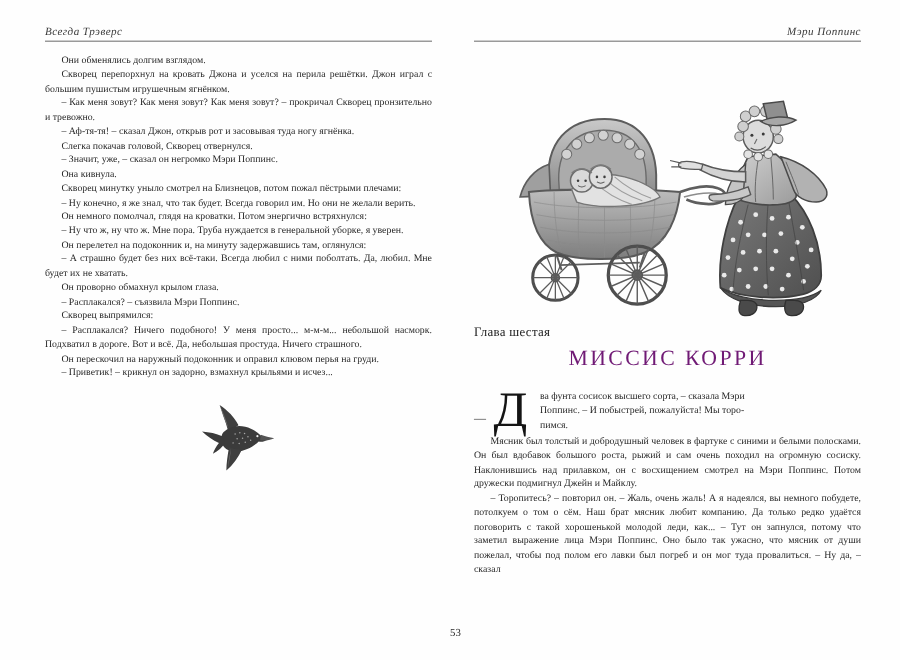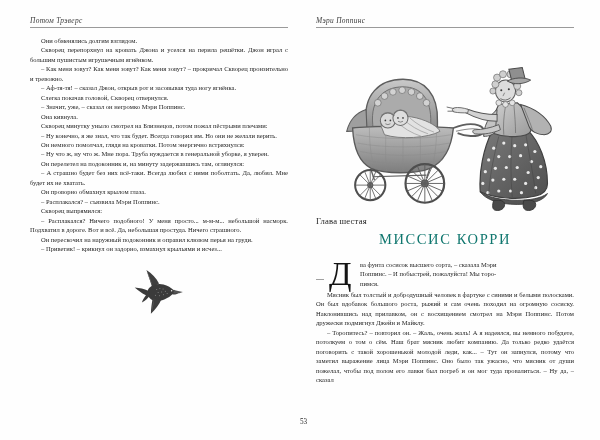"Потом Трэверс" span.rh-text { text: Потом -> Всегда }
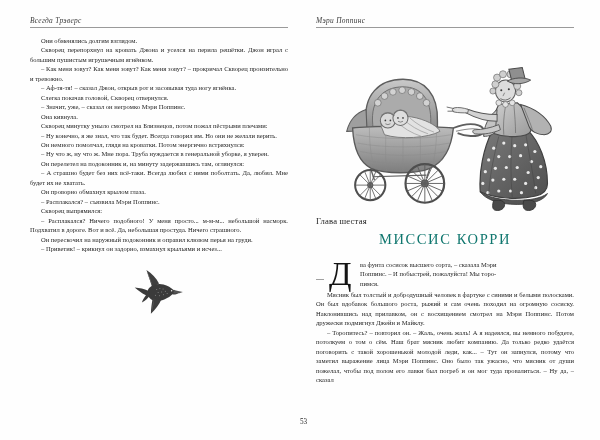"Мэри Поппинс" .runhead.right .rh-text { text-align: none -> right }
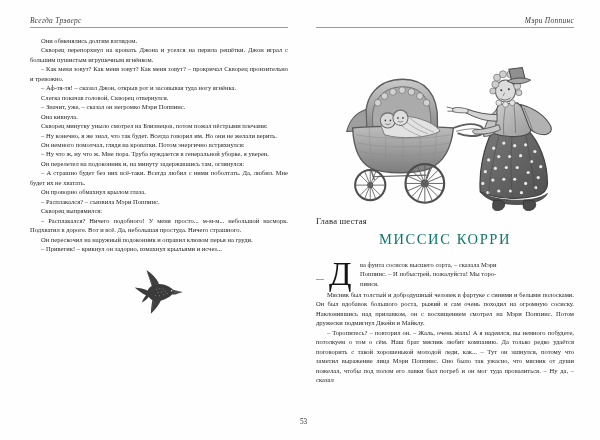"МИССИС КОРРИ" .chapter-title { color: #0f766e -> #701a75 }
